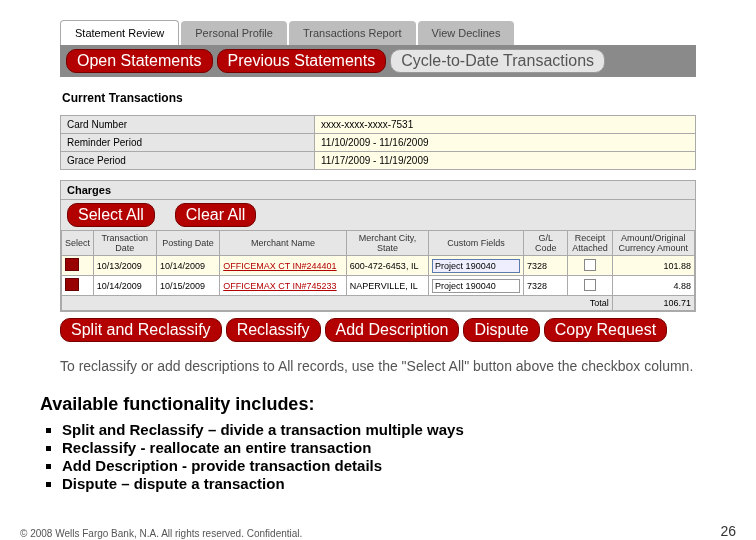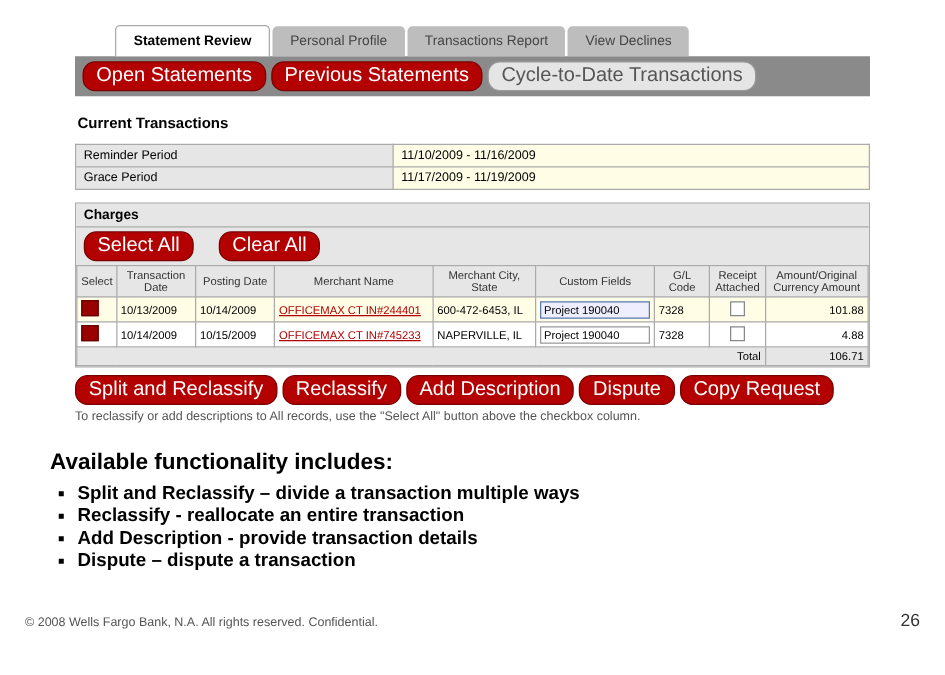"Statement Review" .tab-active { font-weight: bold -> normal; margin-left: 32px -> none }
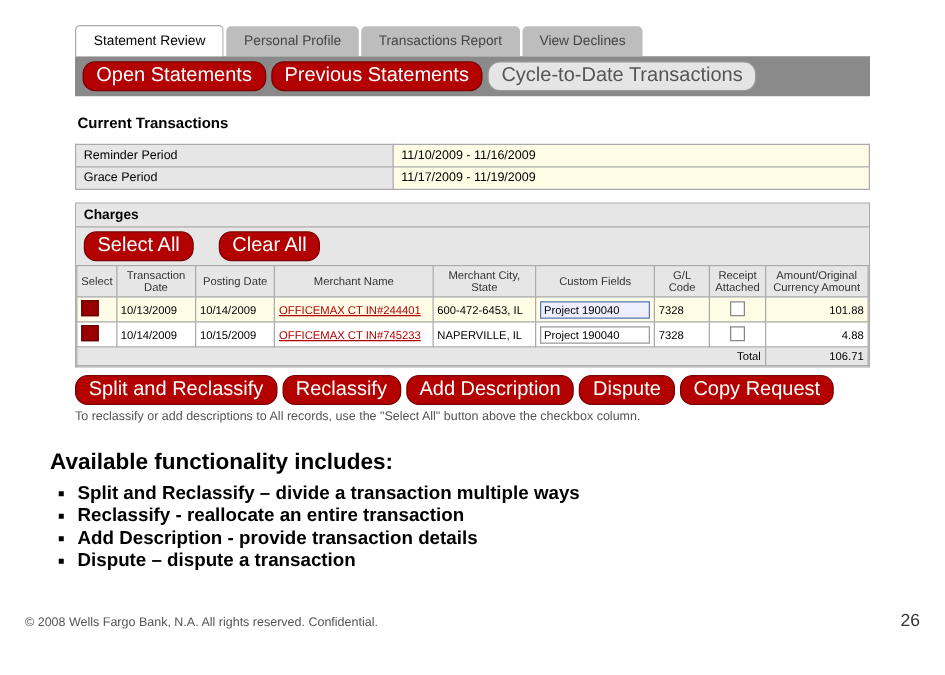"Card Number" tr { html: none -> <tr> <td>Card Number</td> <td>xxxx-xxxx-xxxx-7531</td> </tr> }
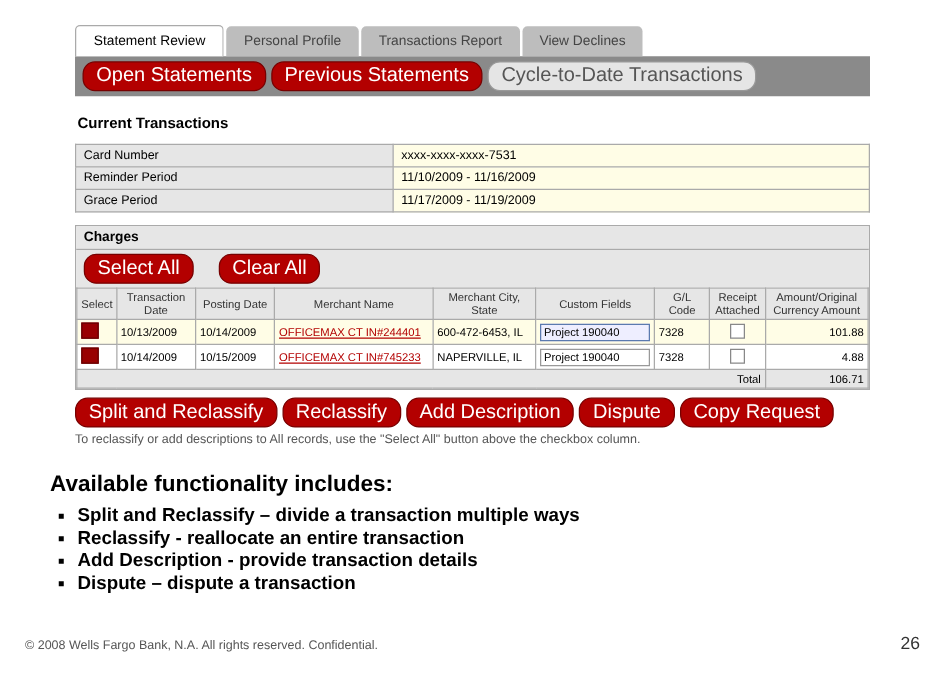"To reclassify or add descriptions" .hint { font-size: 10px -> 14px; margin-top: 4px -> 16px }
